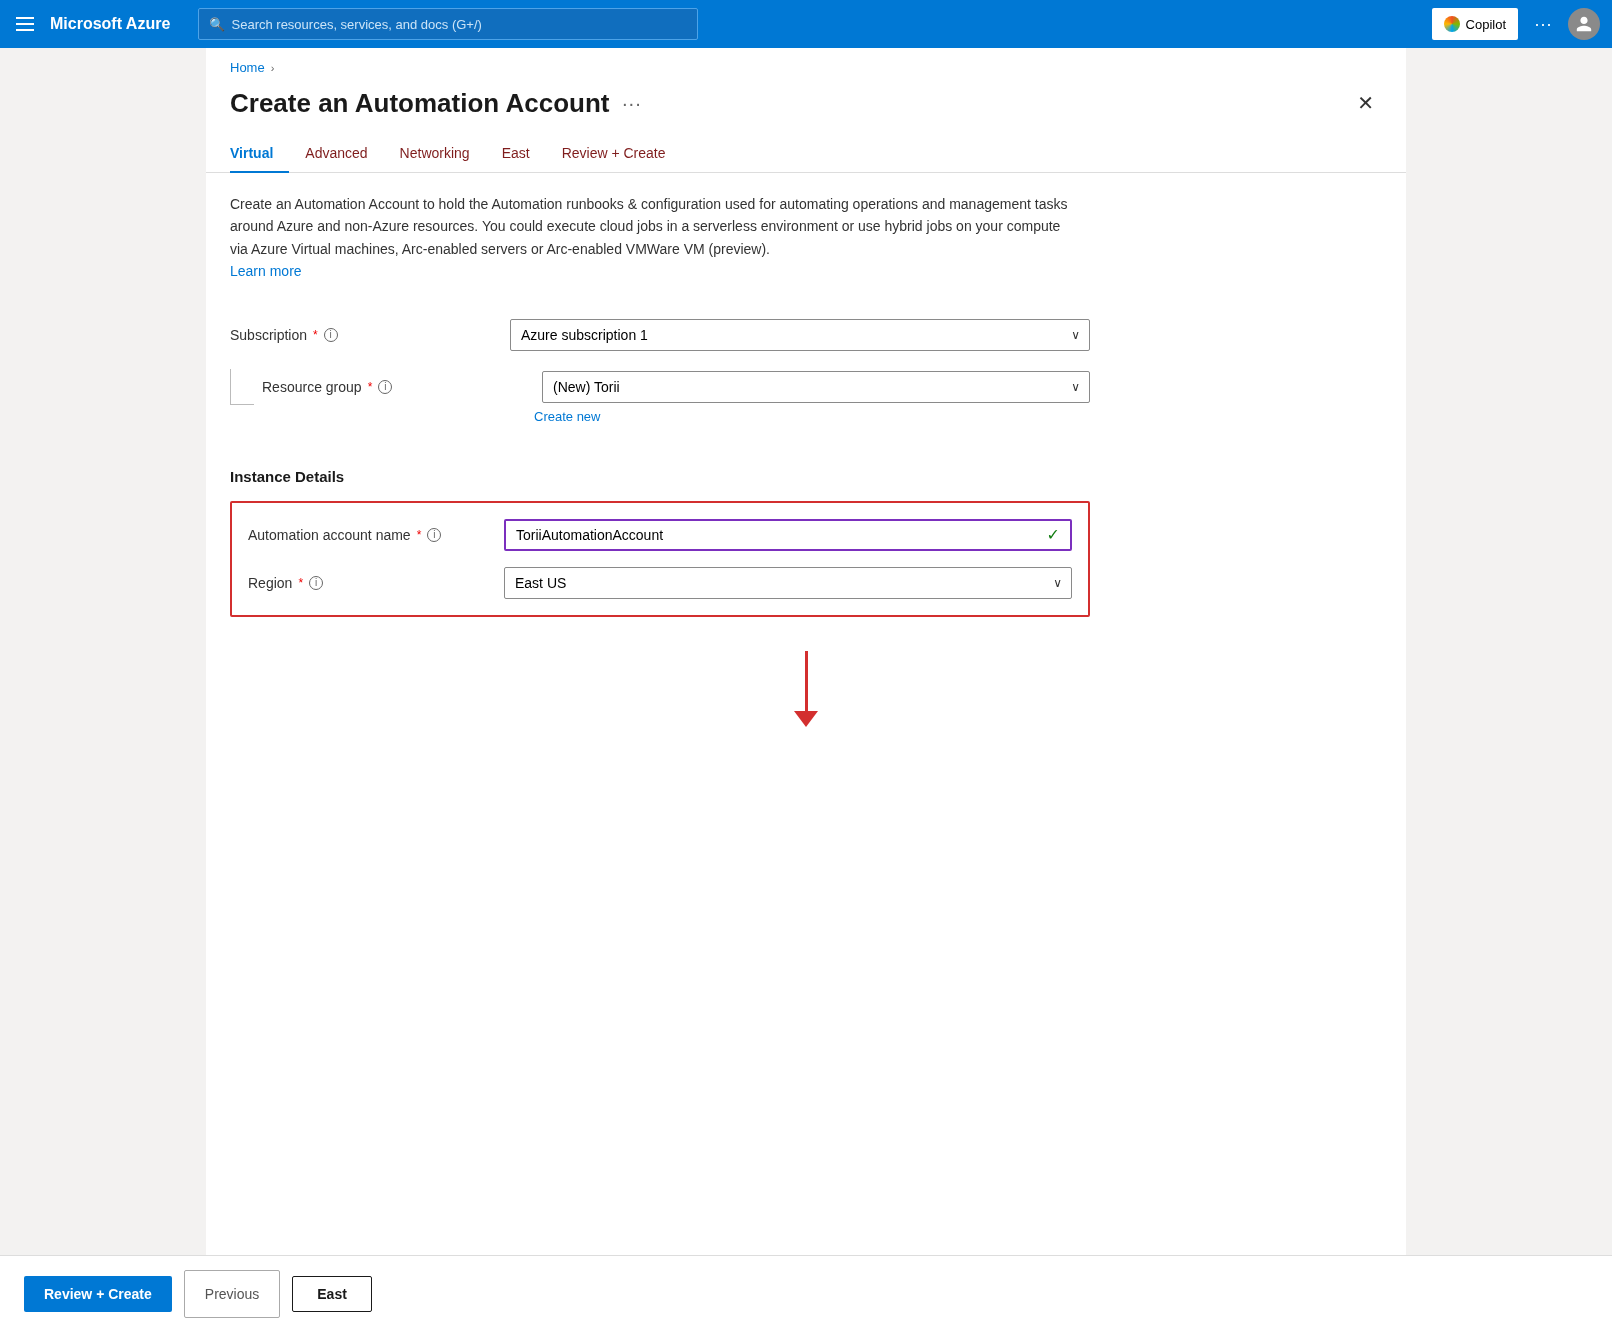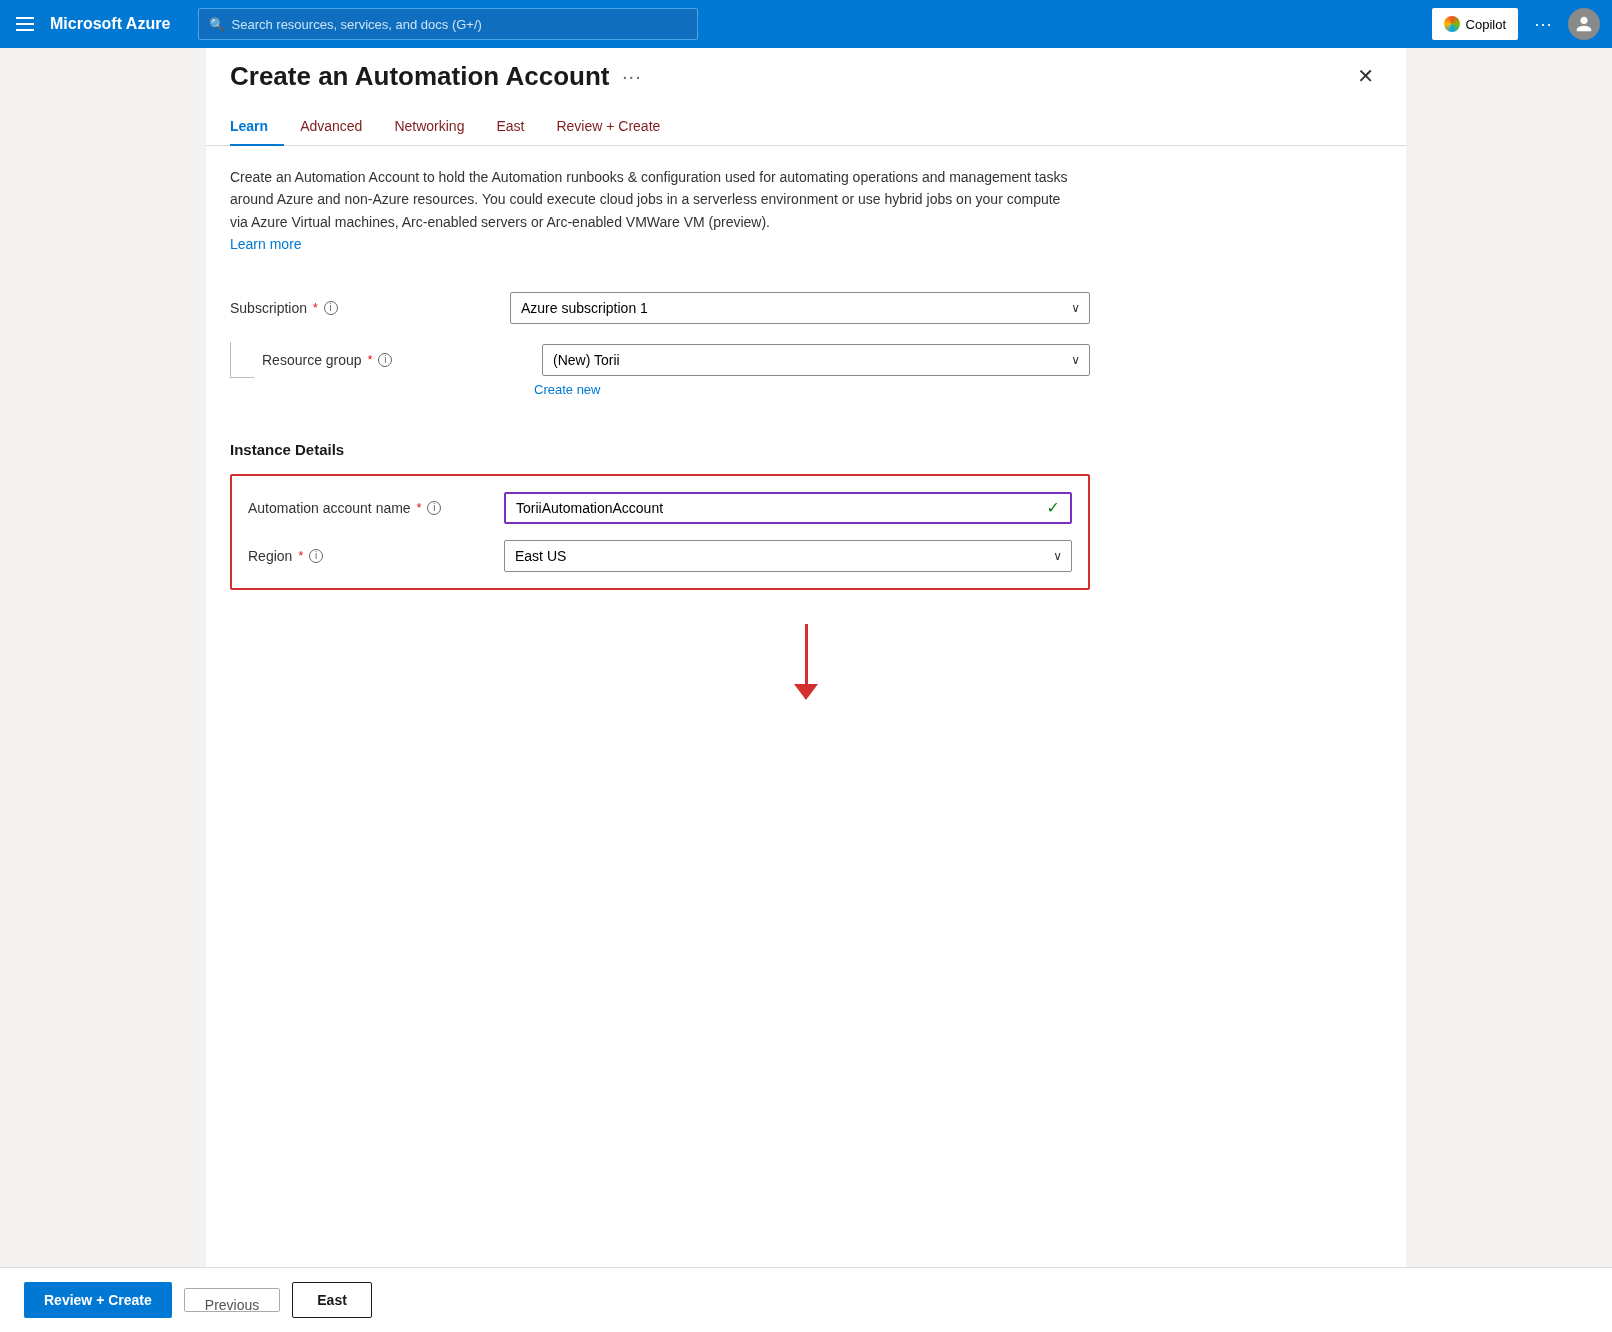"Home" div.breadcrumb { html: none -> <div> <a>Home</a> <span>›</span> </div> }
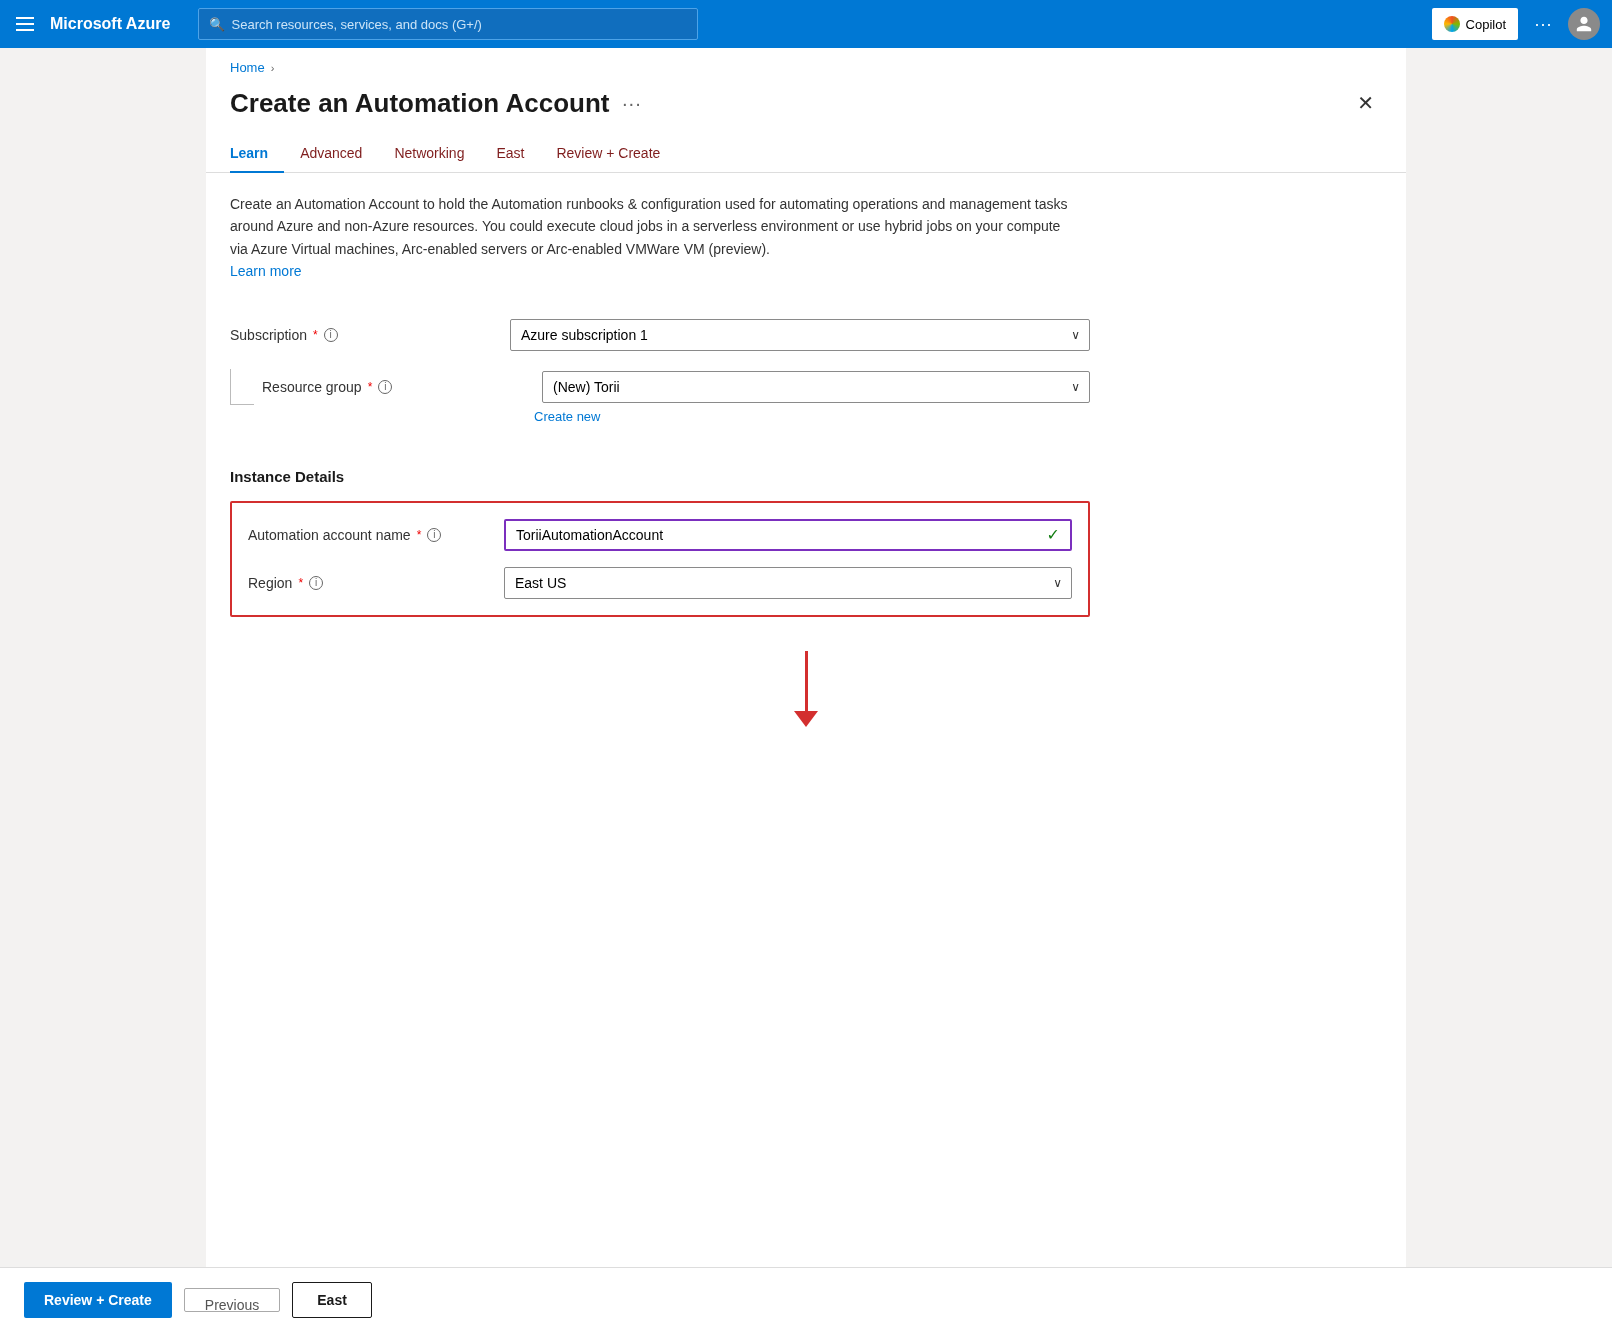"Learn" span { text: Learn -> Virtual }
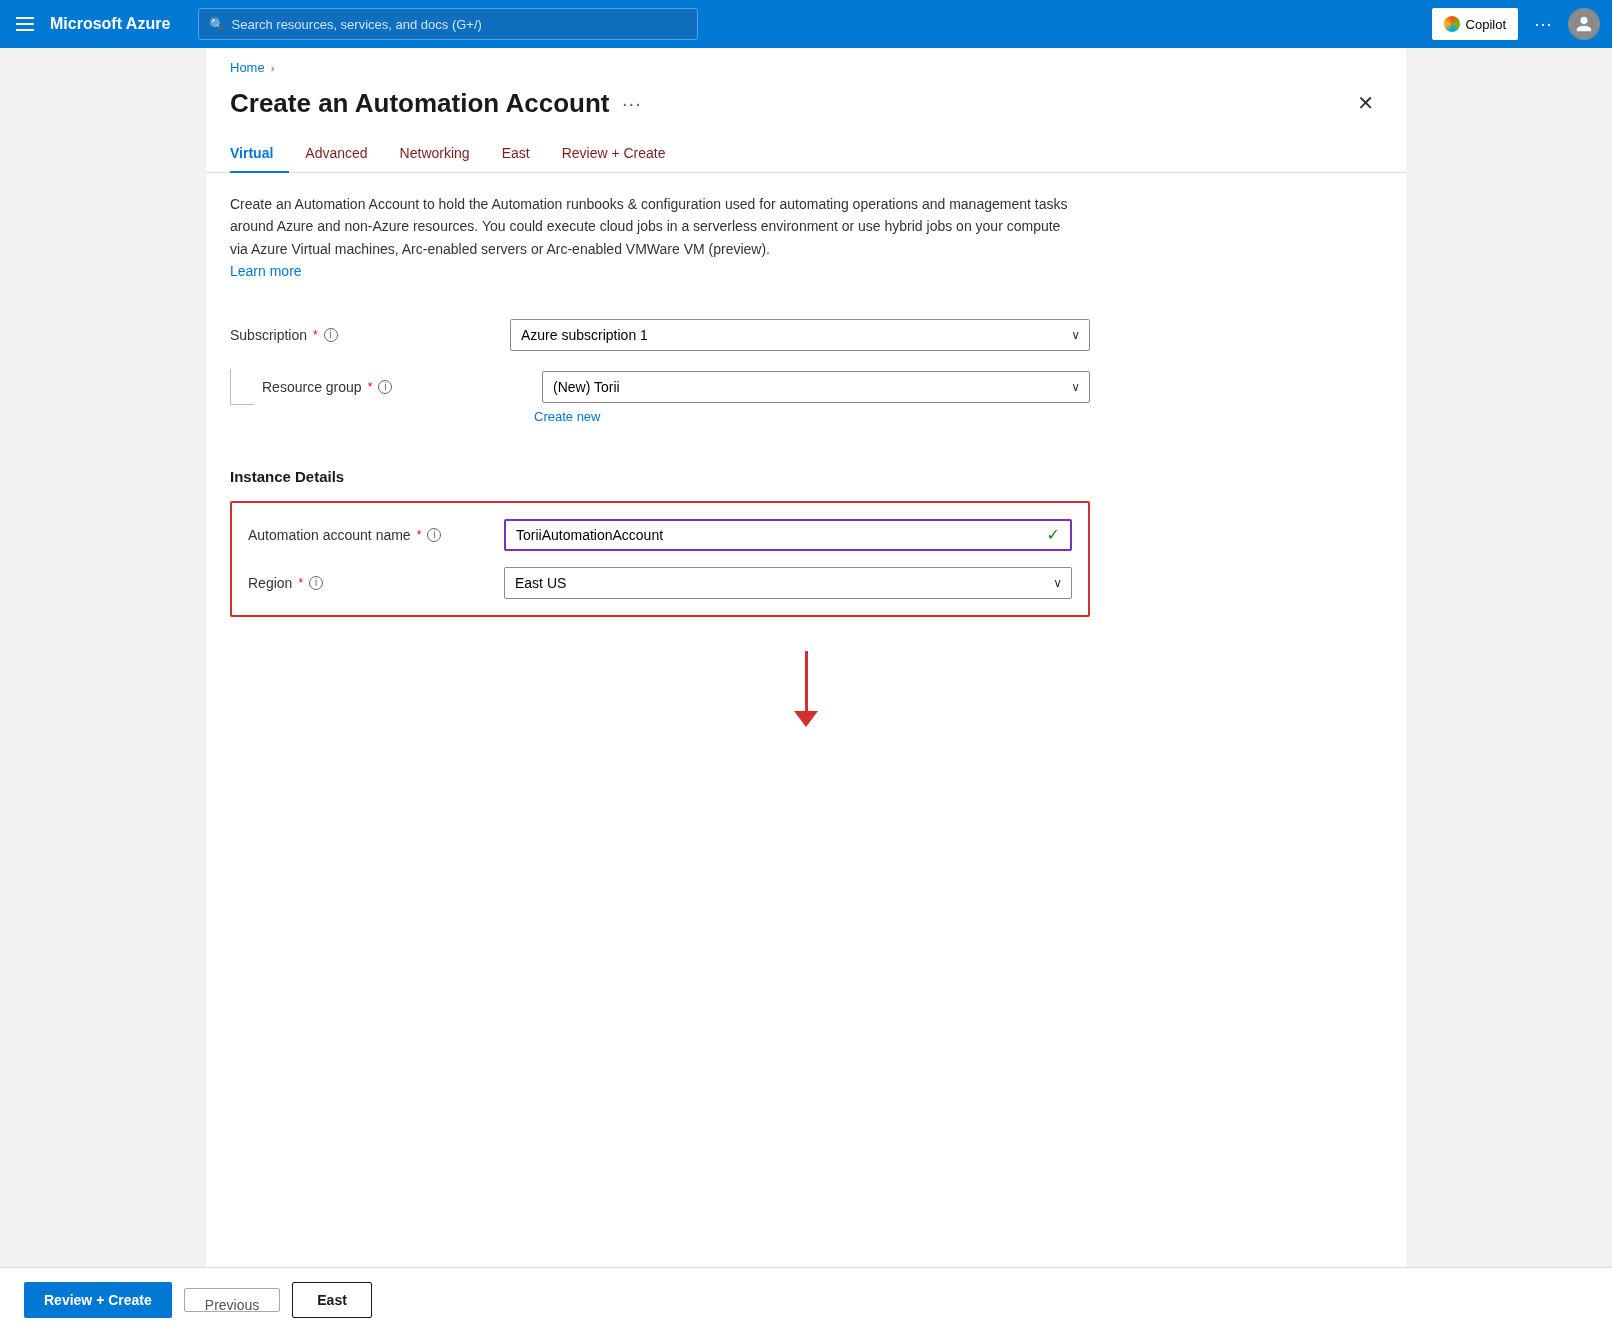"Previous" .btn-previous { height: 24px -> 48px }
